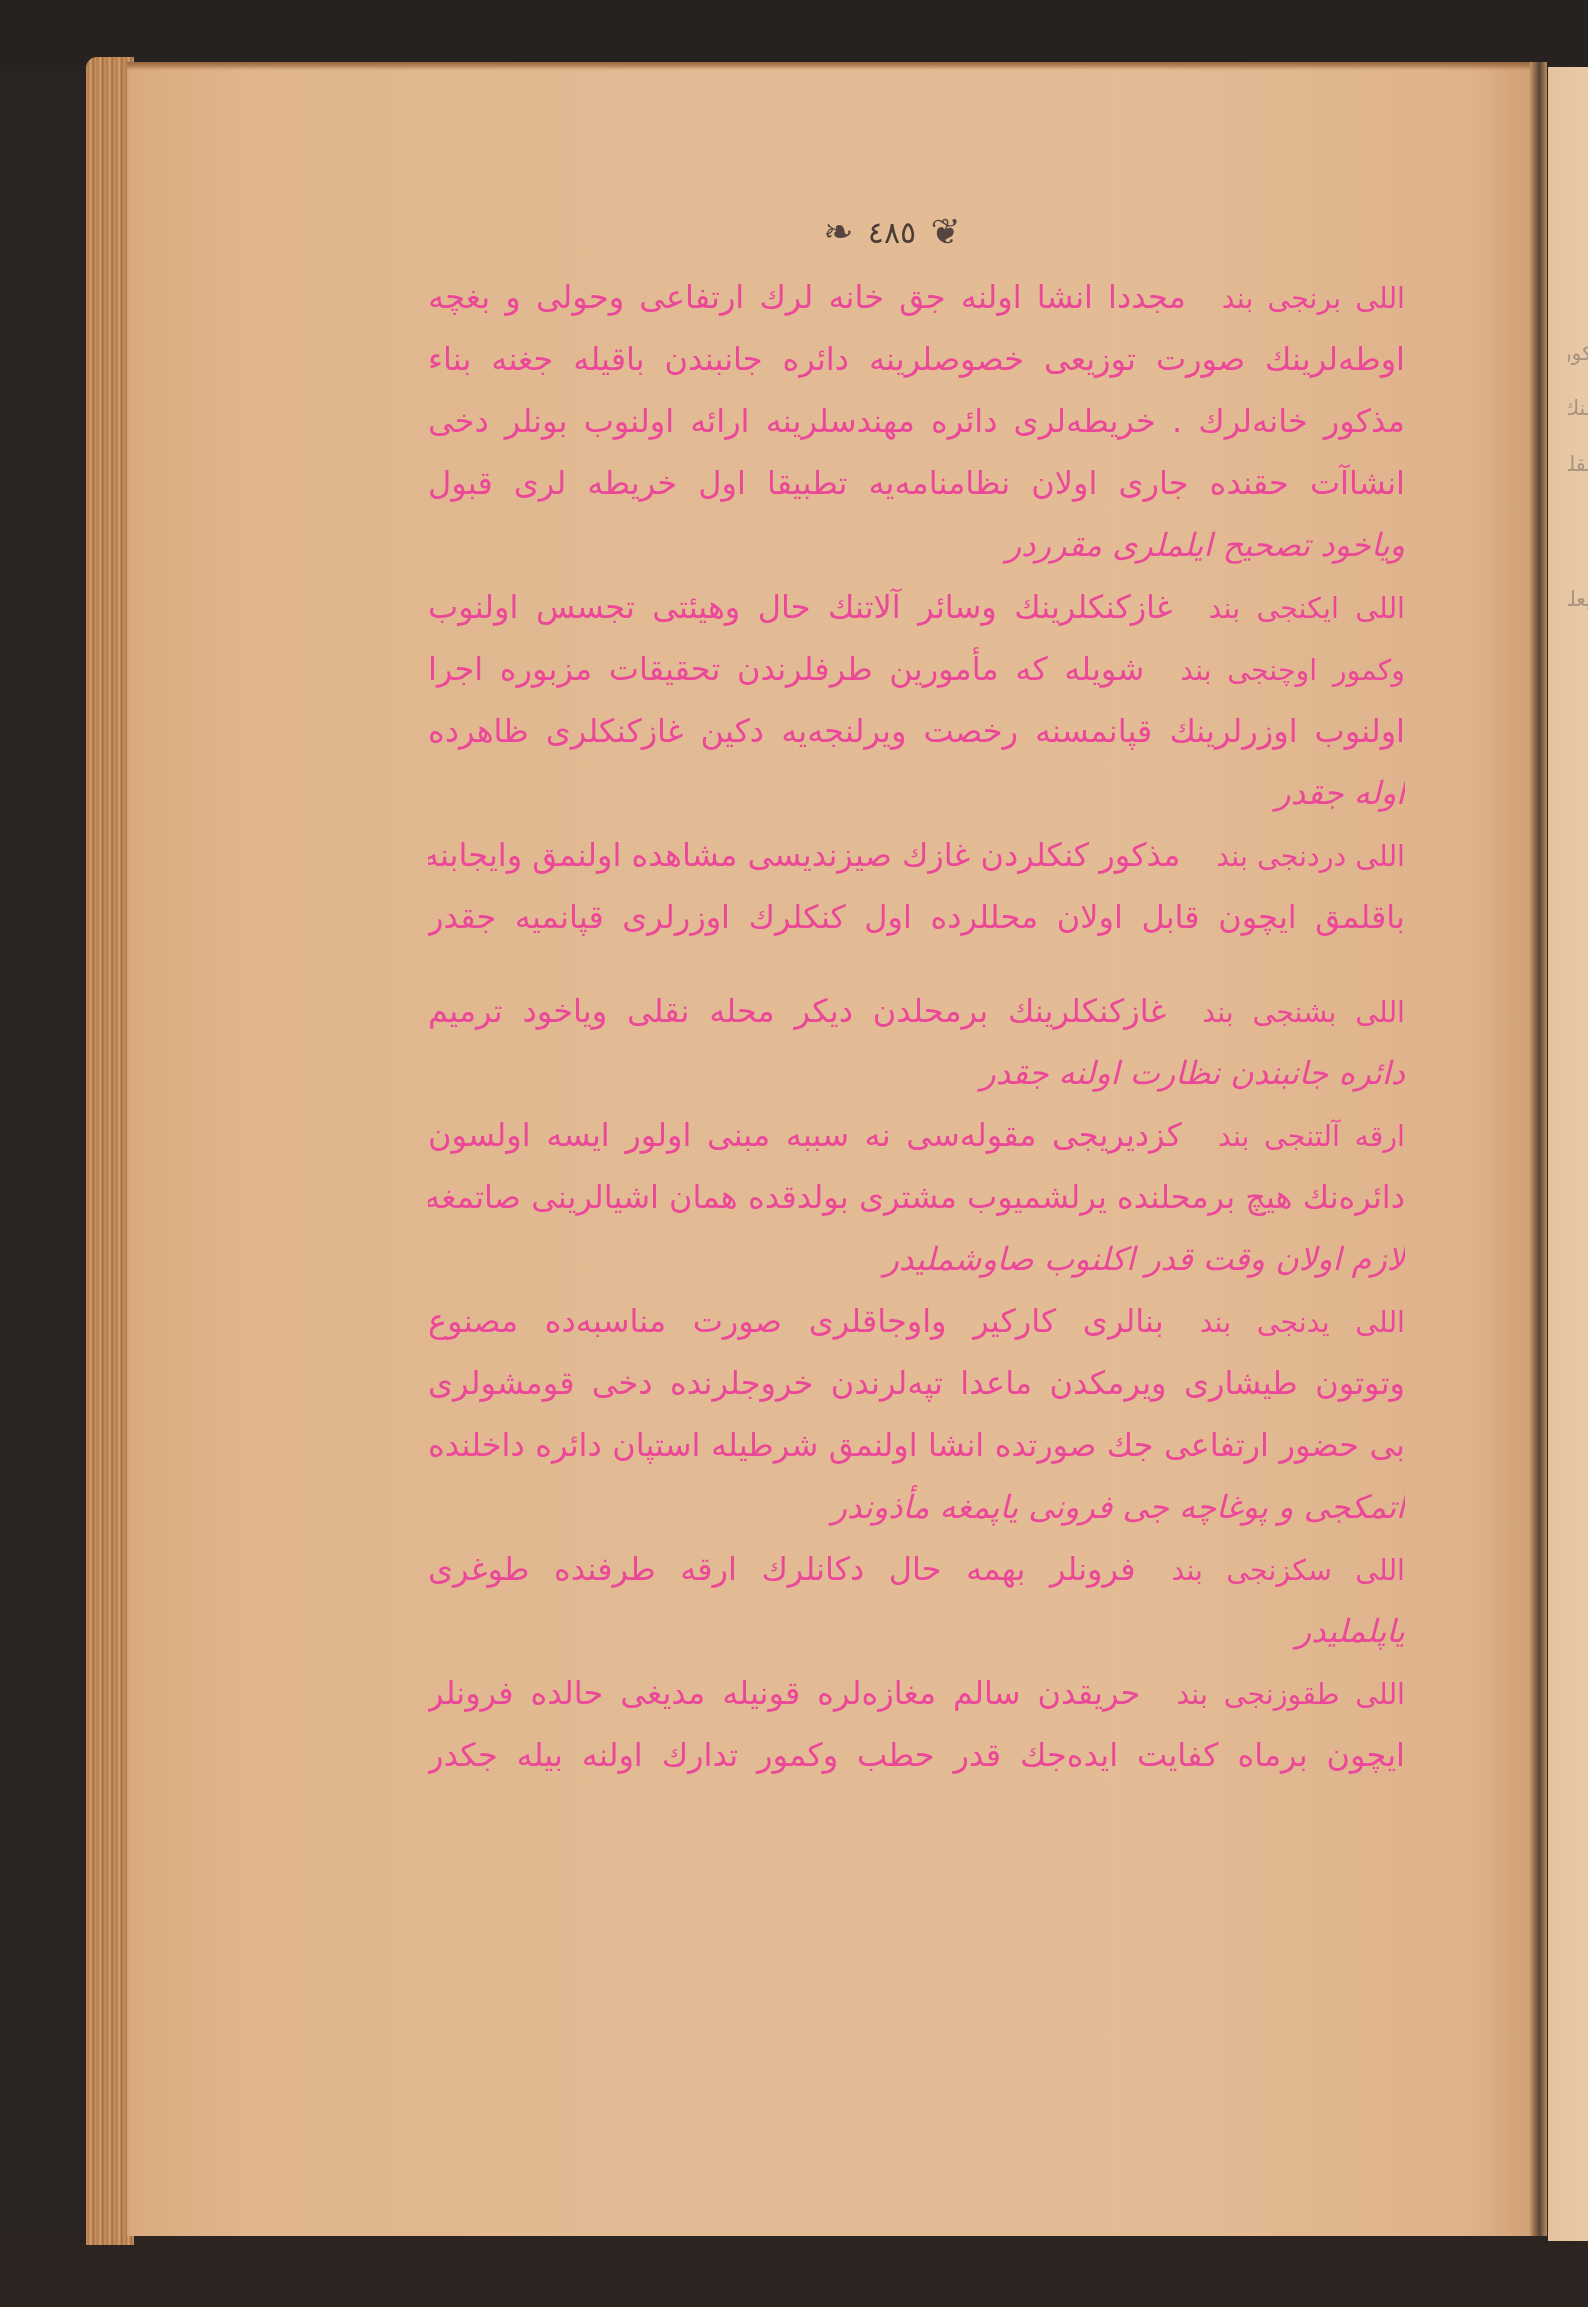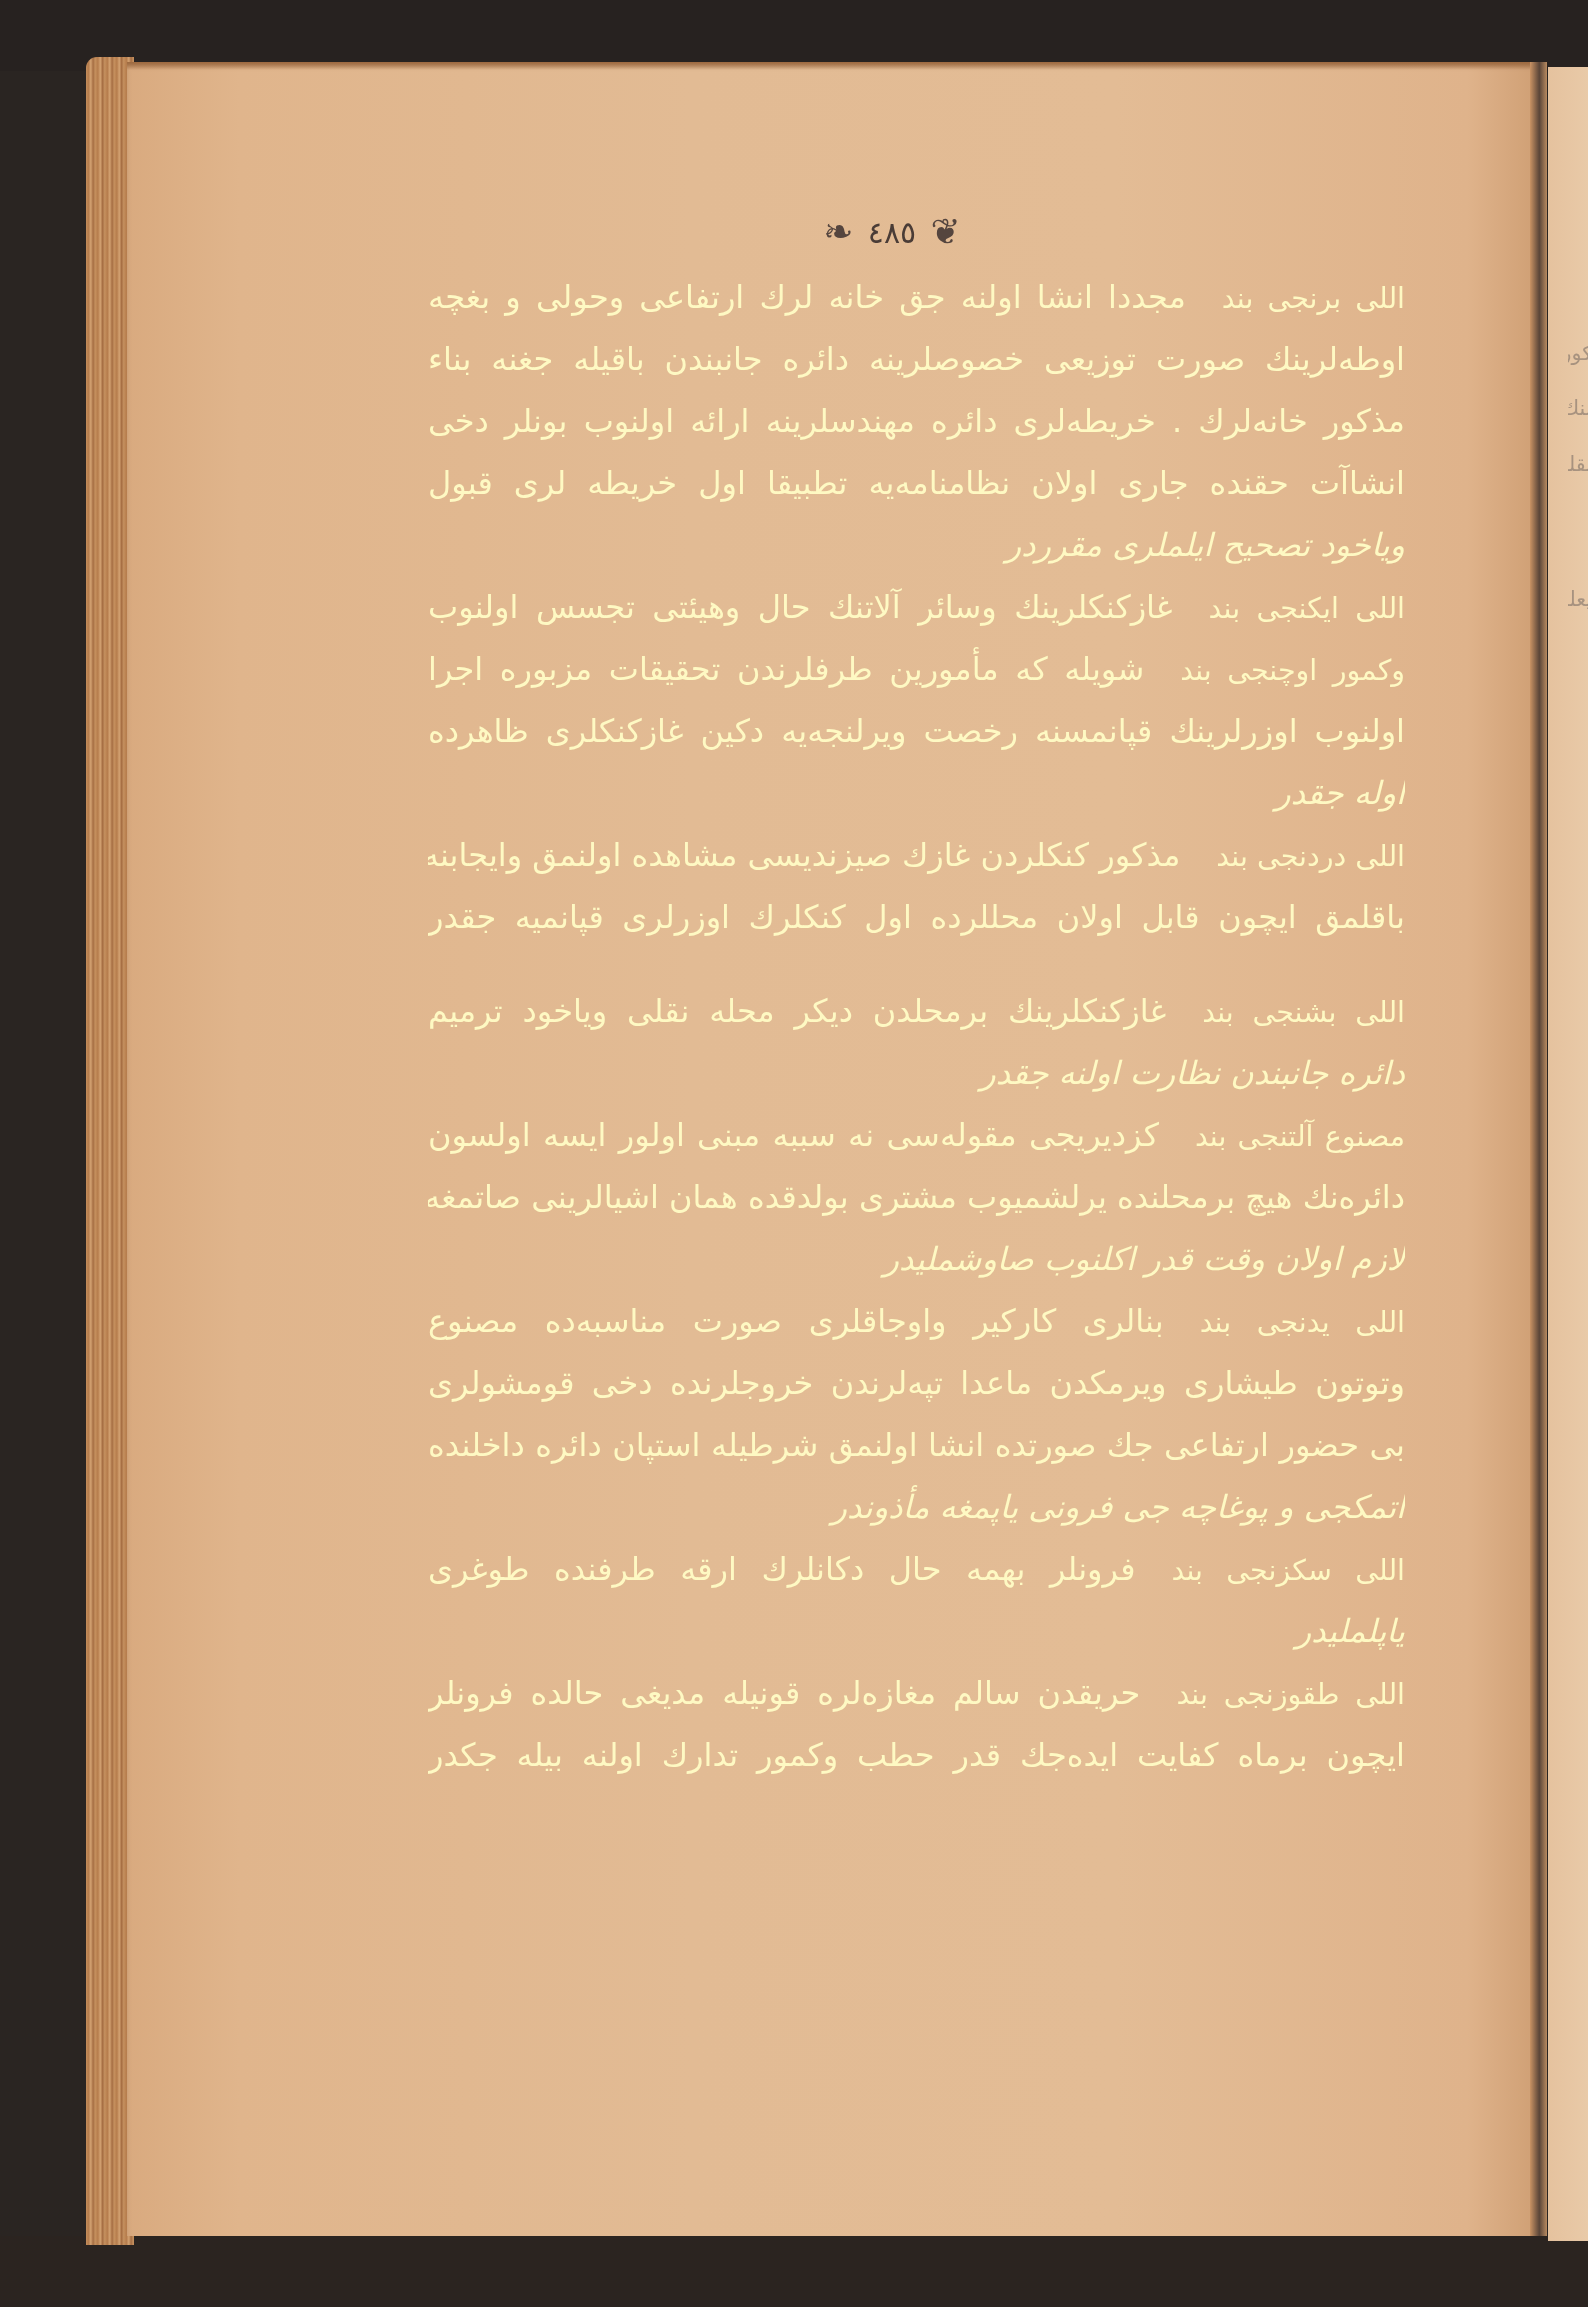"اللی برنجی بندمجددا انشا اولنه" .text-block { color: #fef9c3 -> #ec4899 }
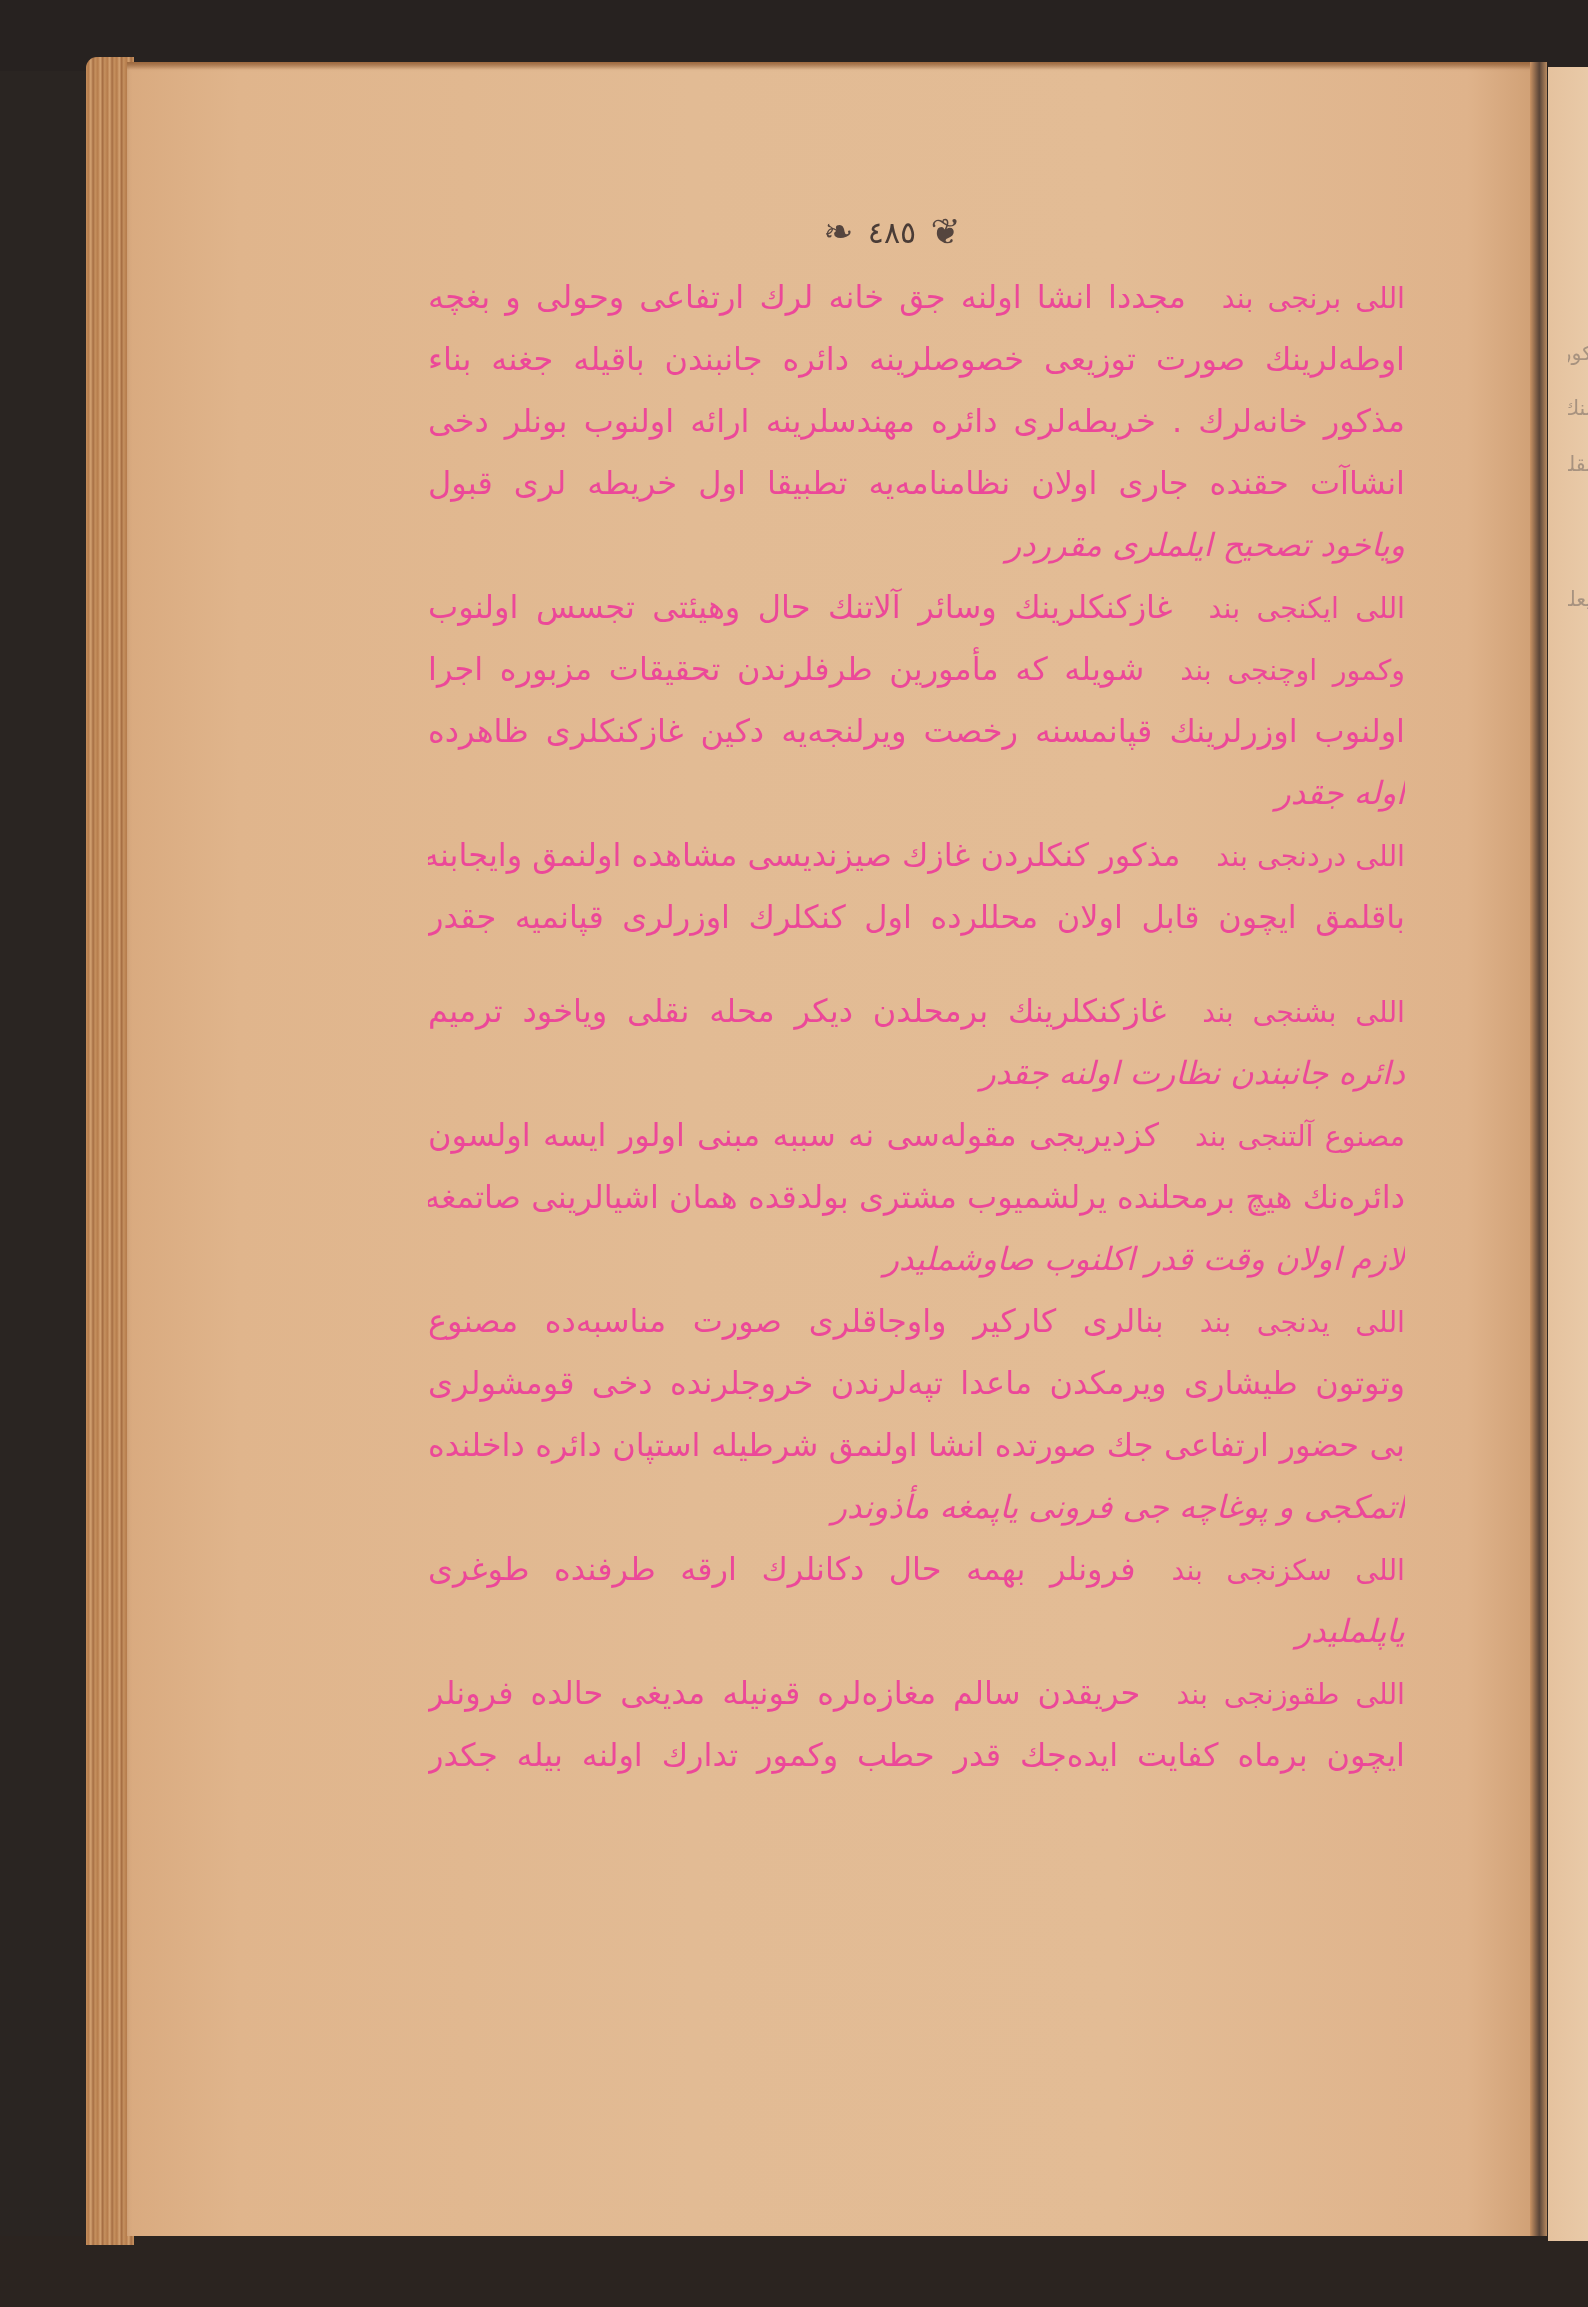"مصنوع آلتنجی بند" span.label { text: مصنوع -> ارقه }
